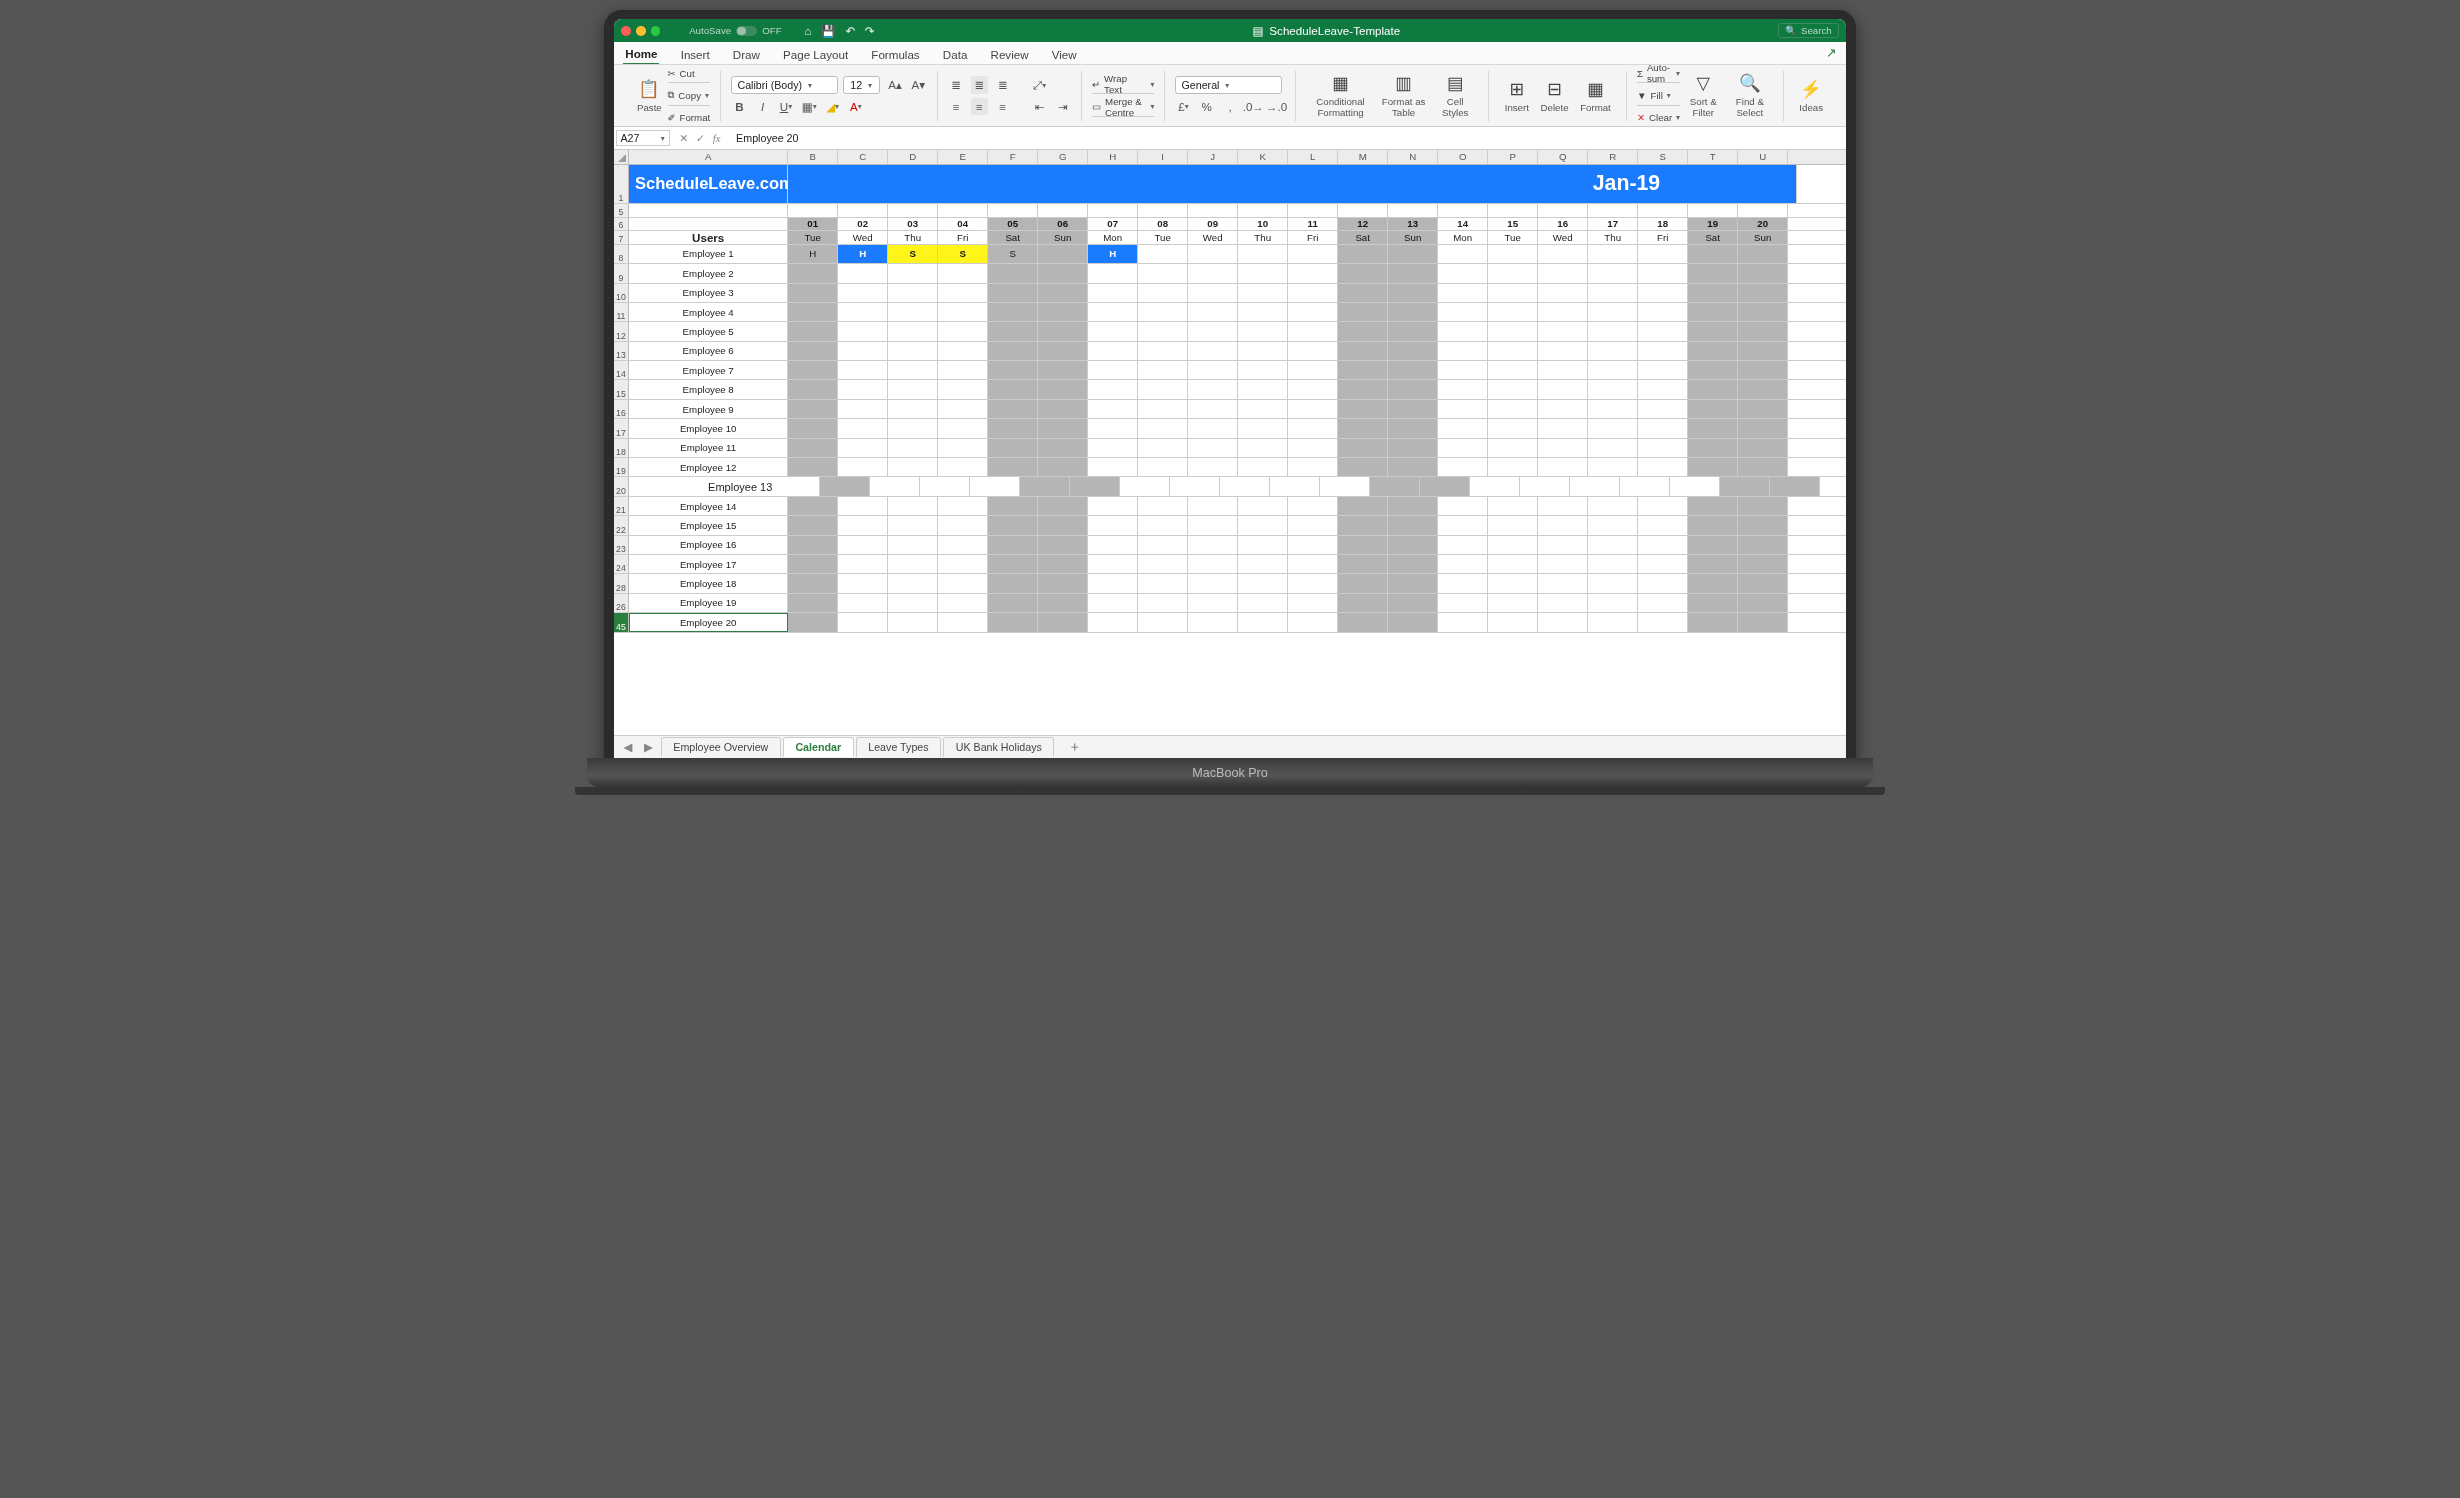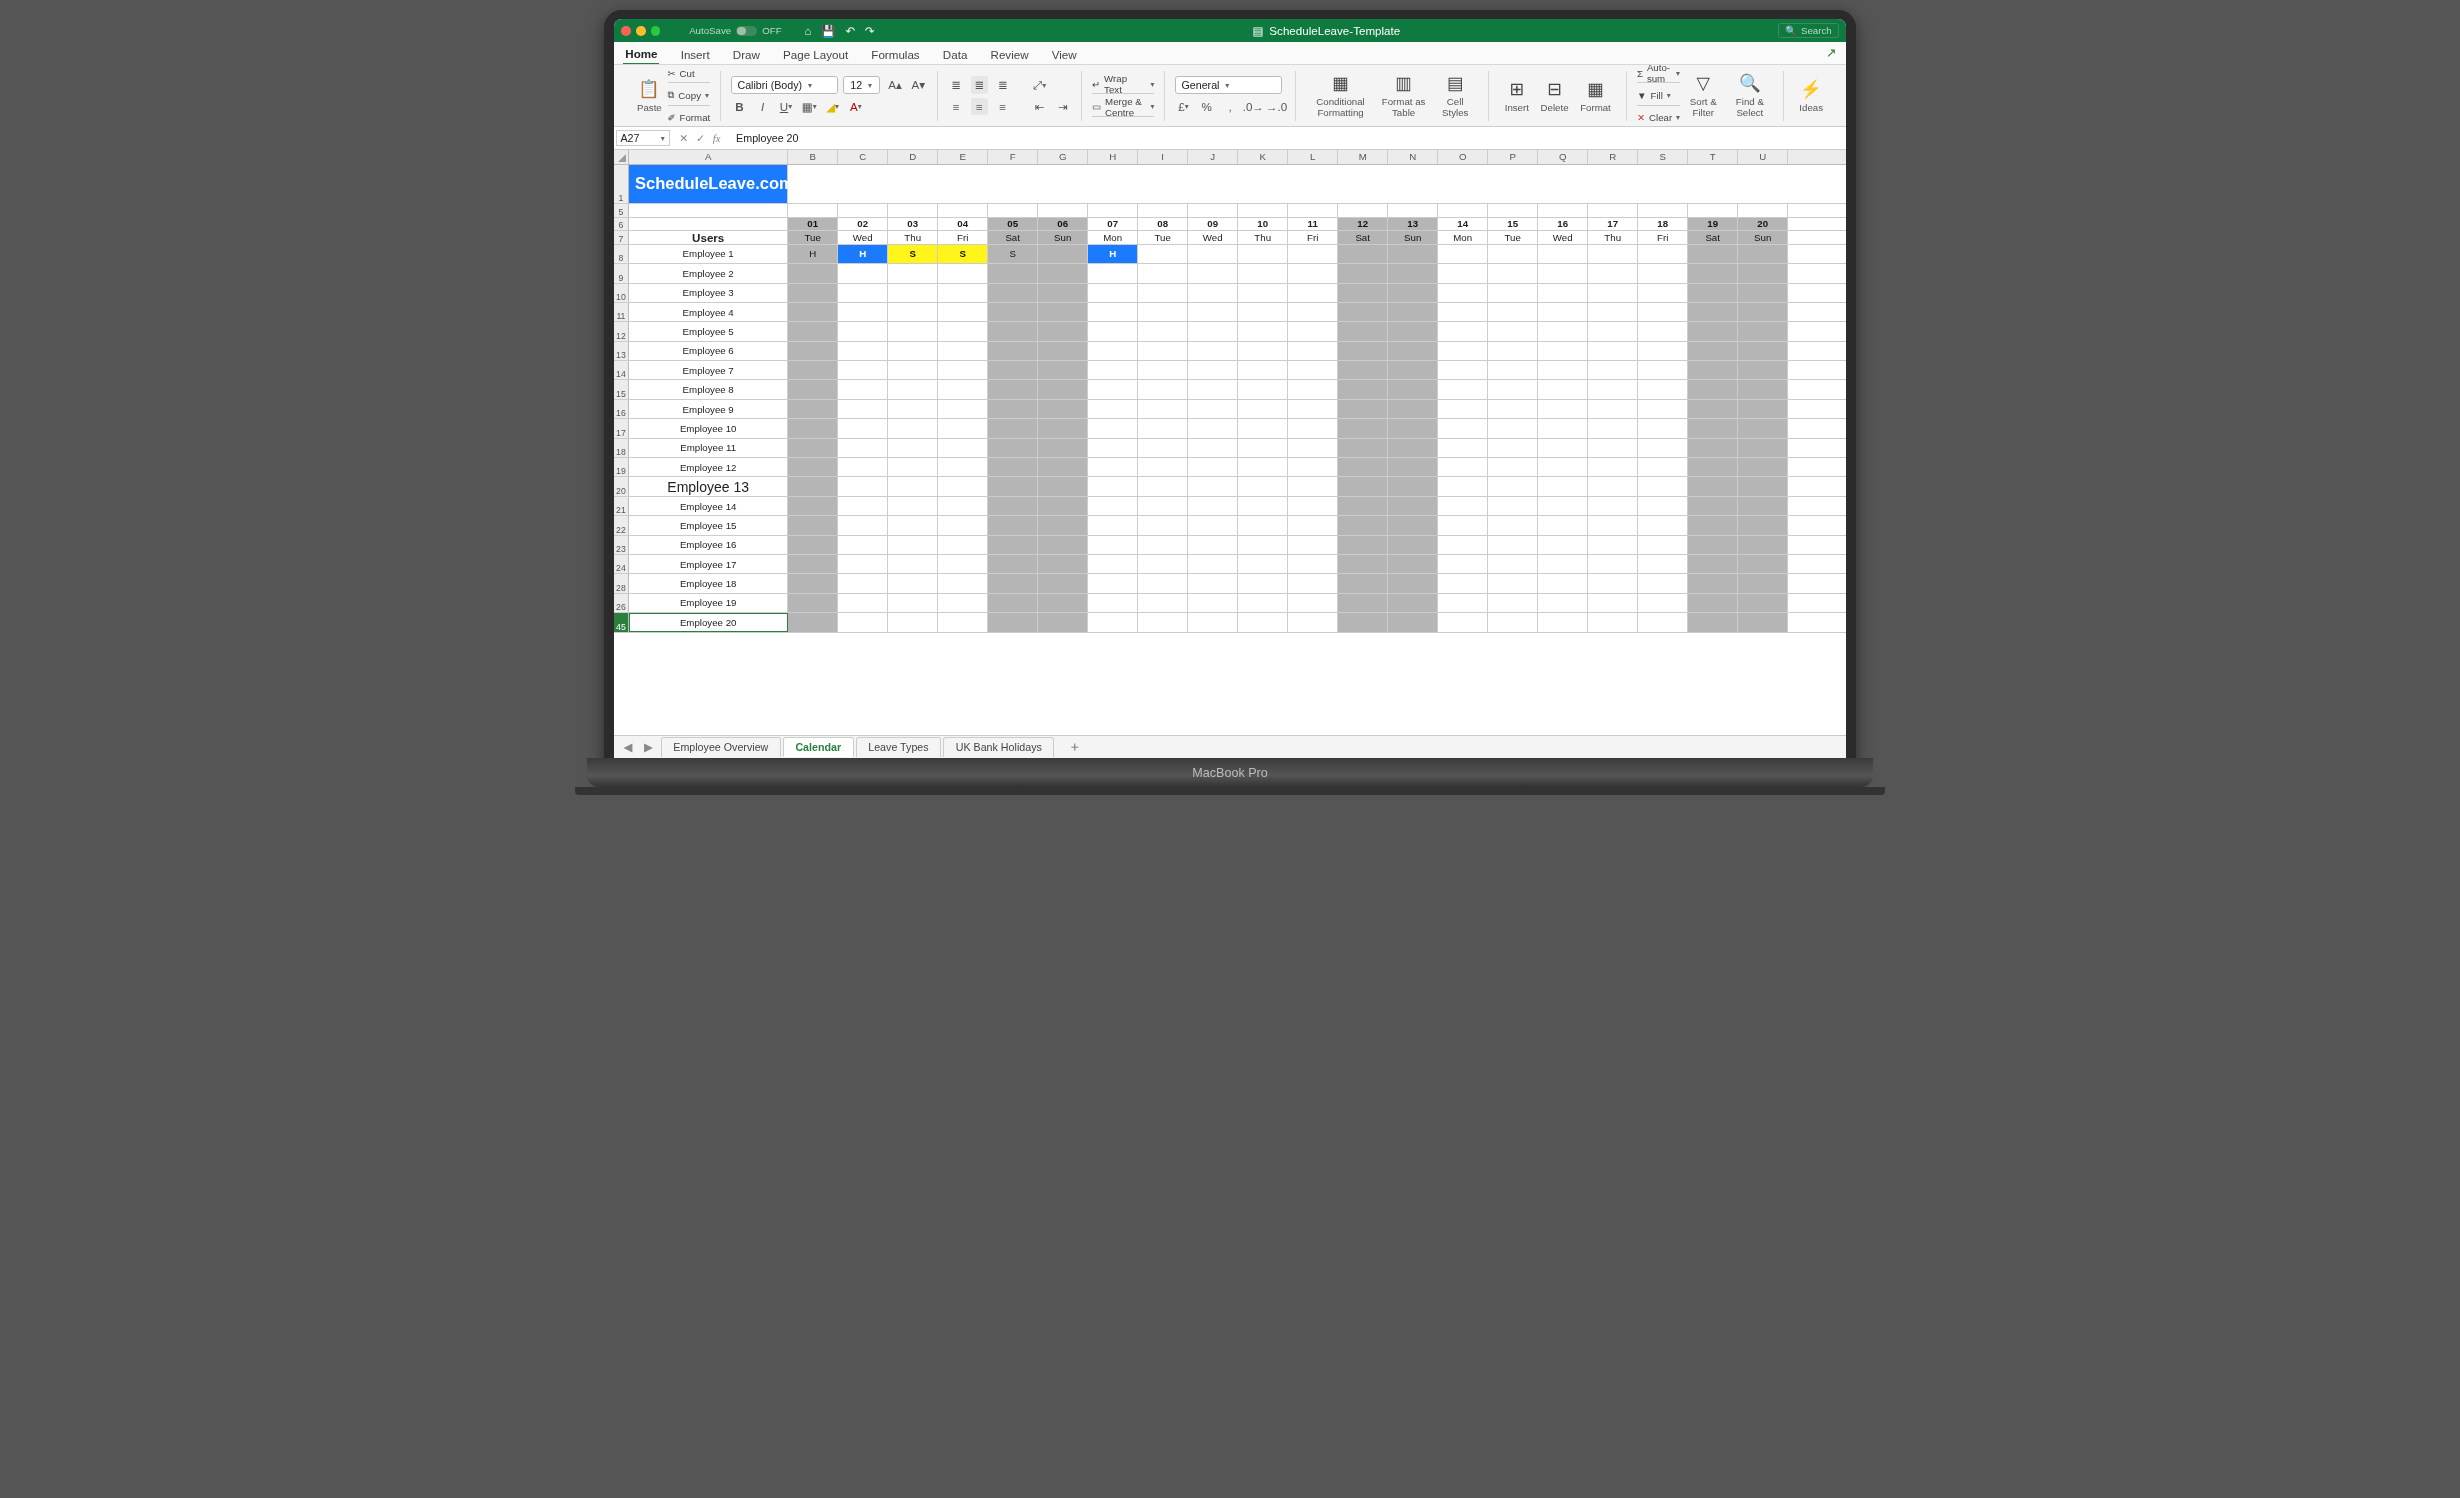"Jan-19" div.c { html: none -> <div> <span>Jan-19</span> </div> }
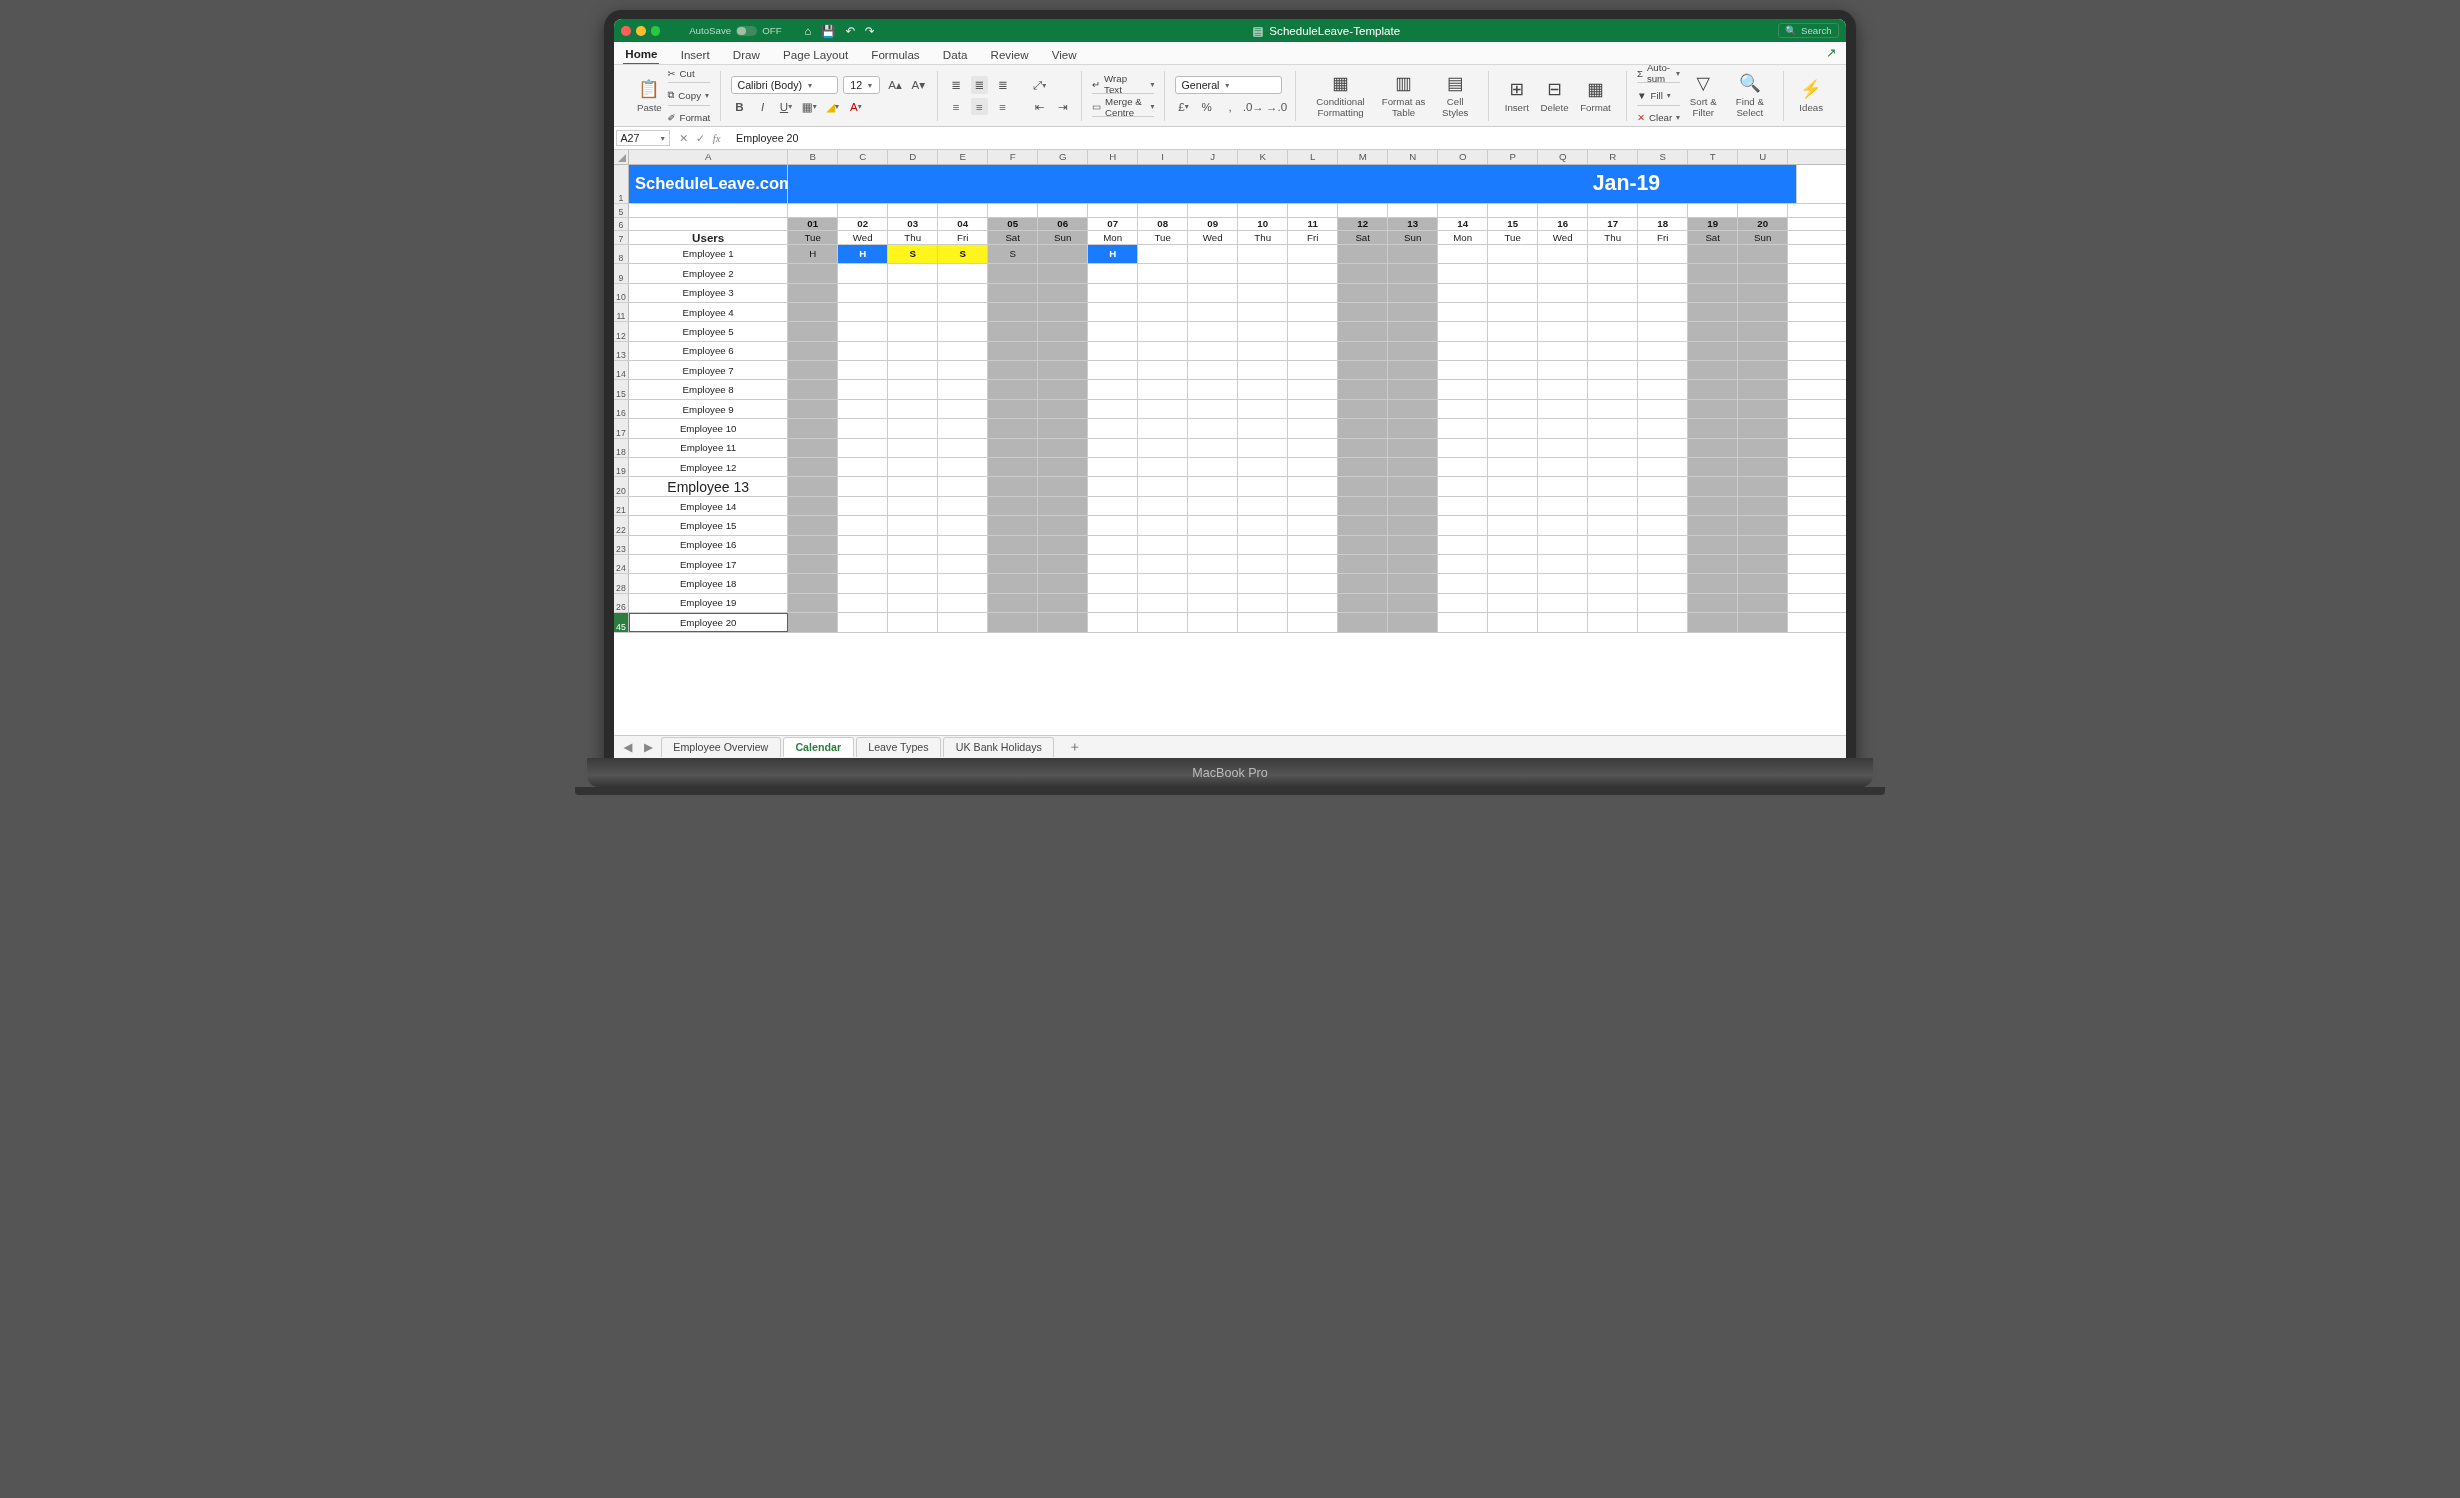"Employee 13" div.c { font-size: 14px -> 11px; margin-left: none -> 32px }
